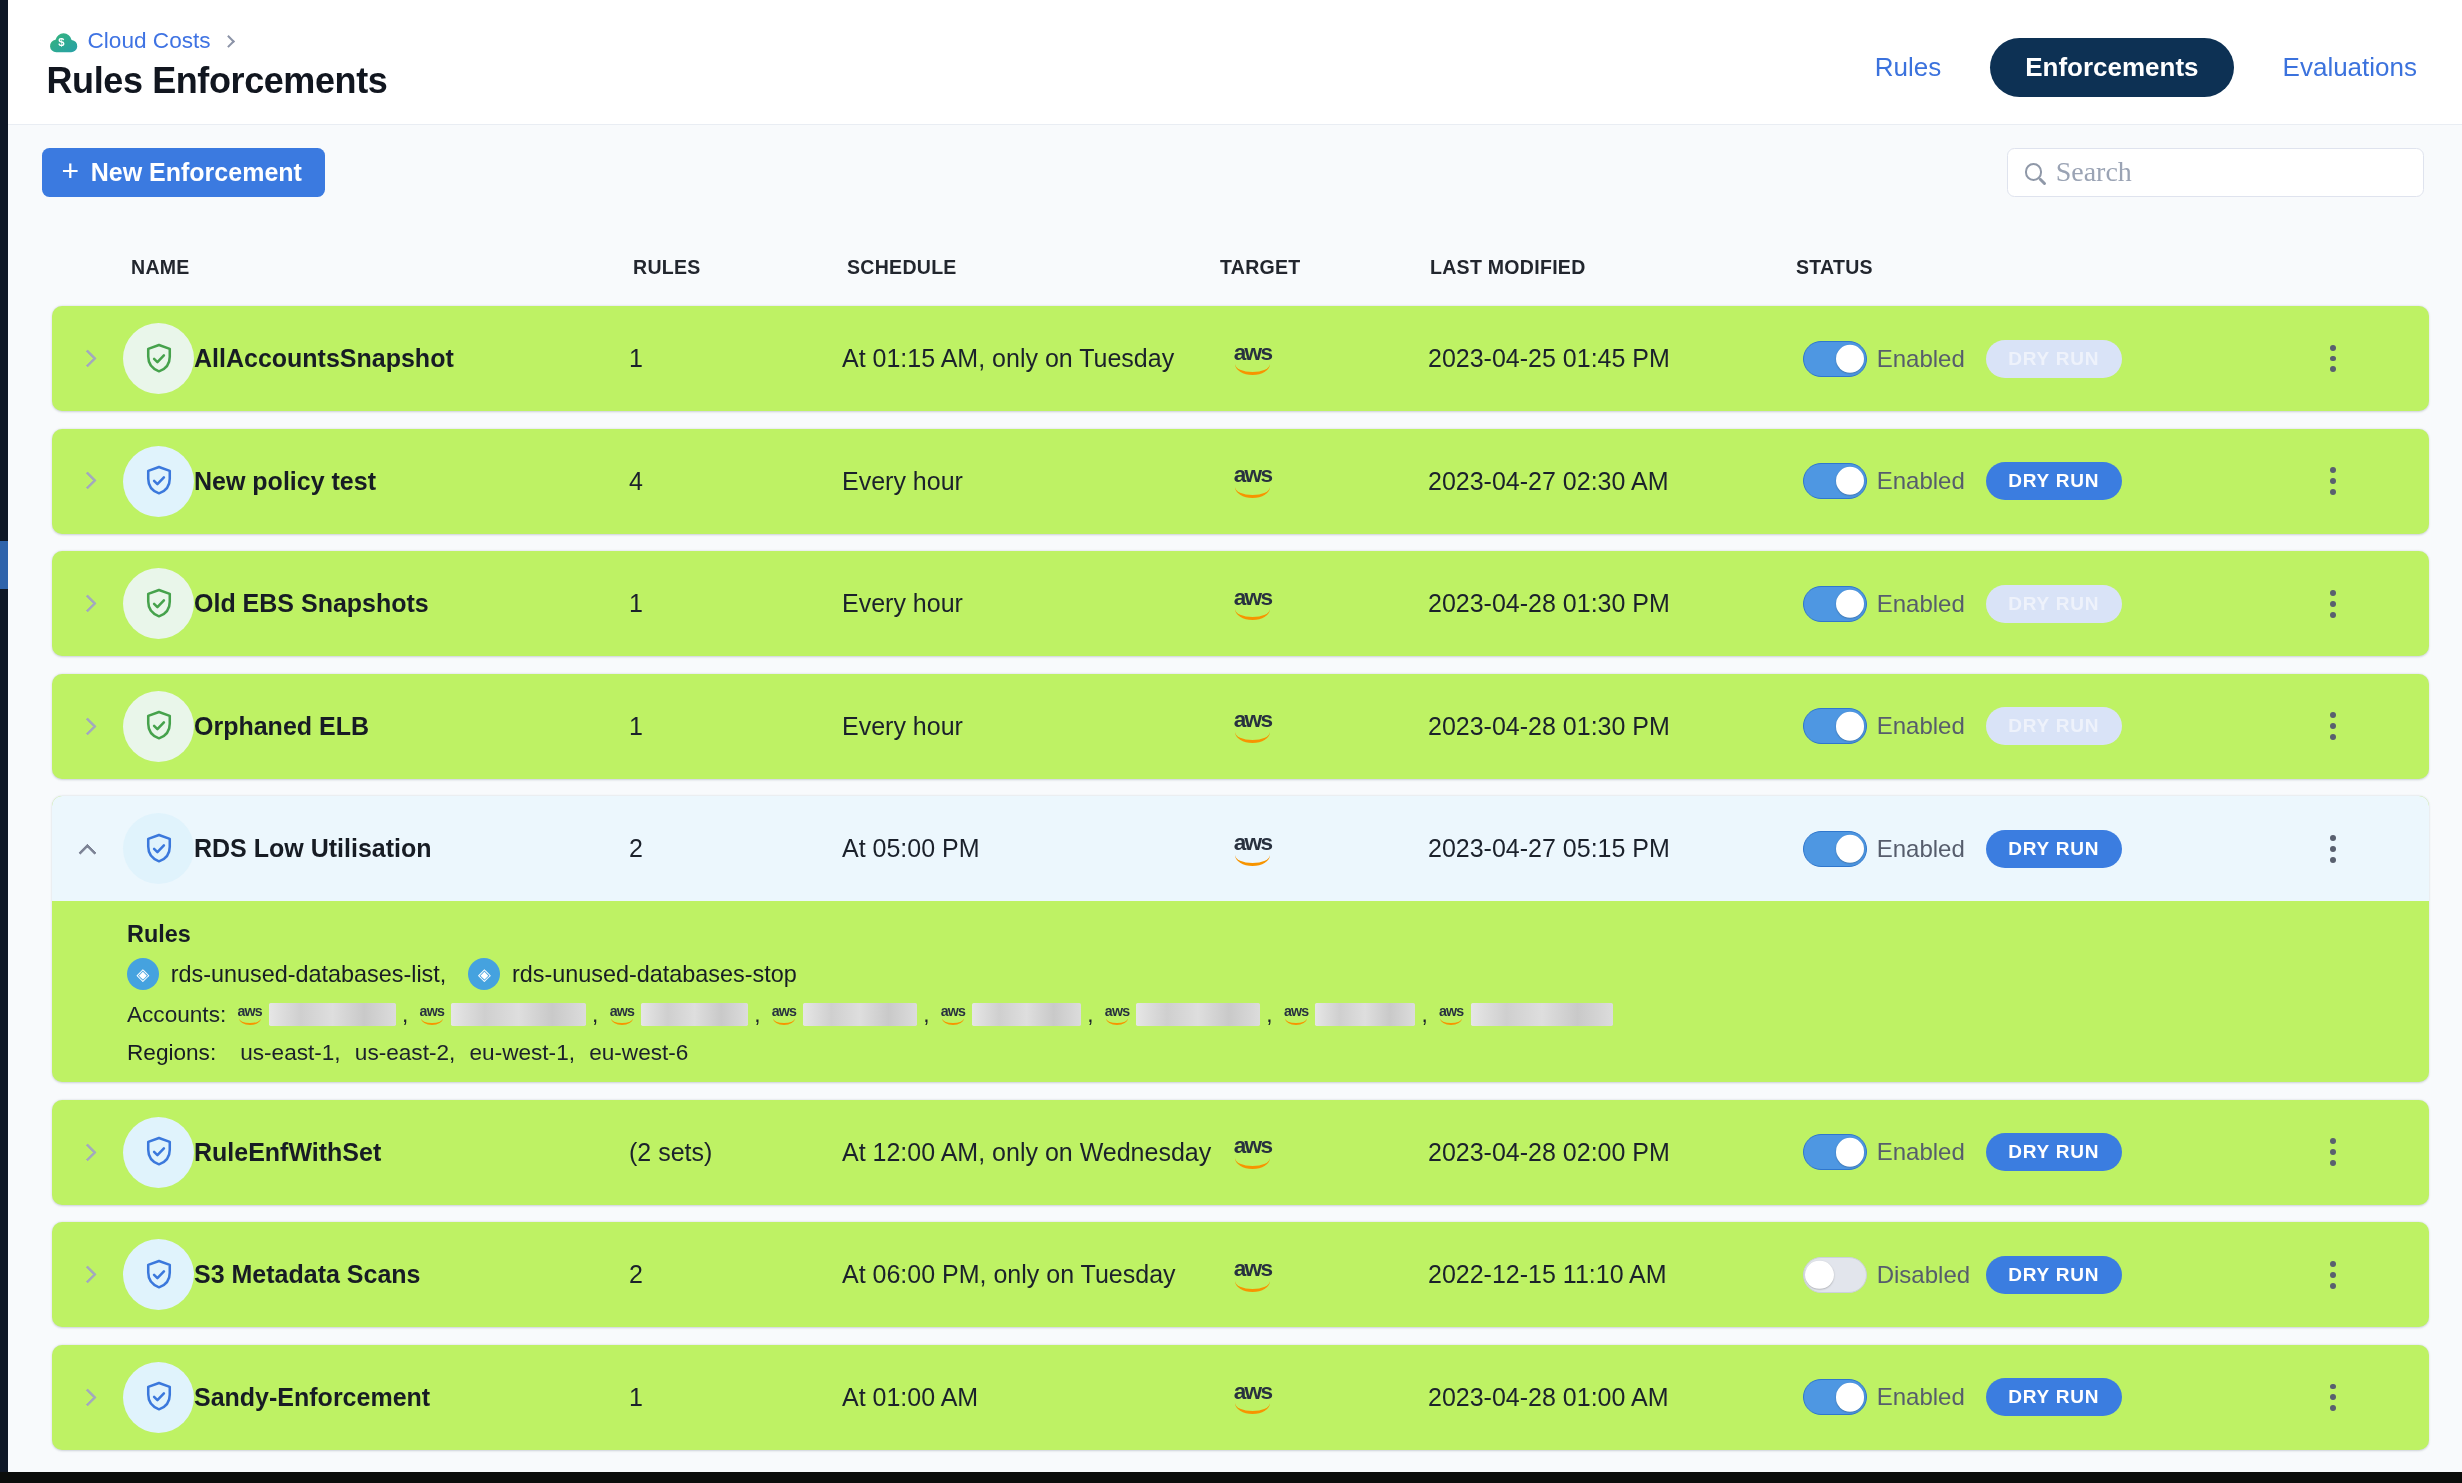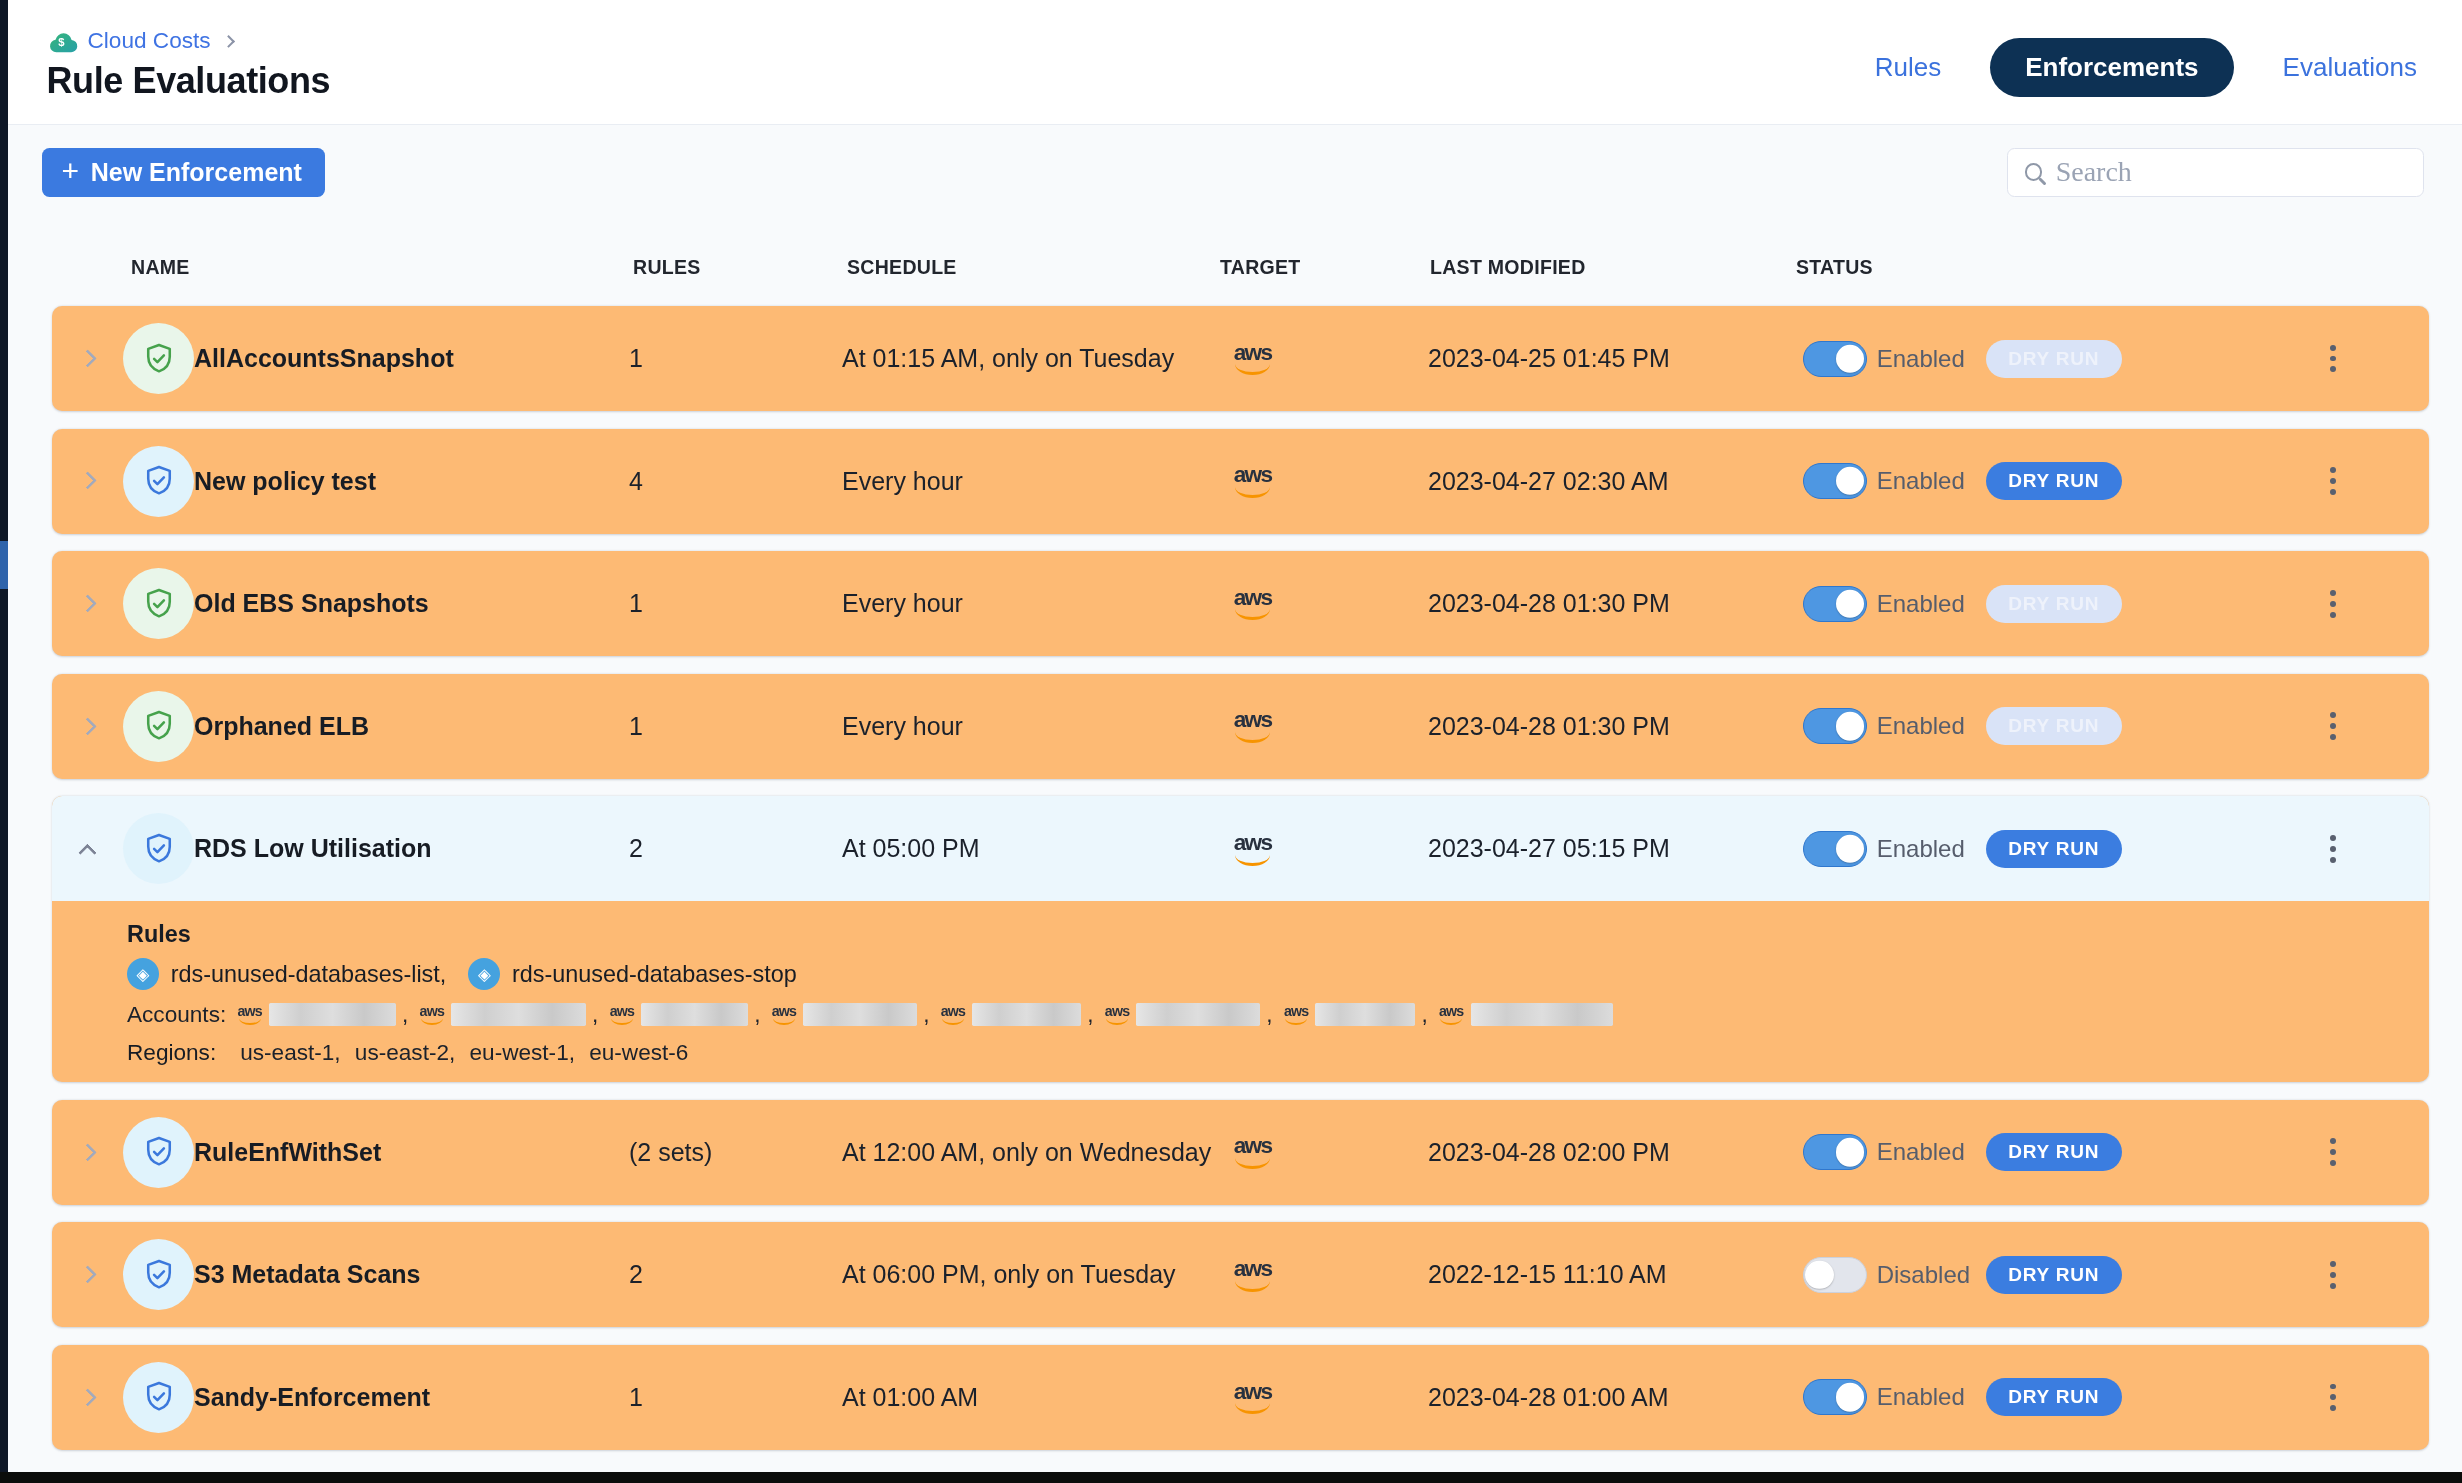"Rule Evaluations" div.page-title { text: Rule Evaluations -> Rules Enforcements }
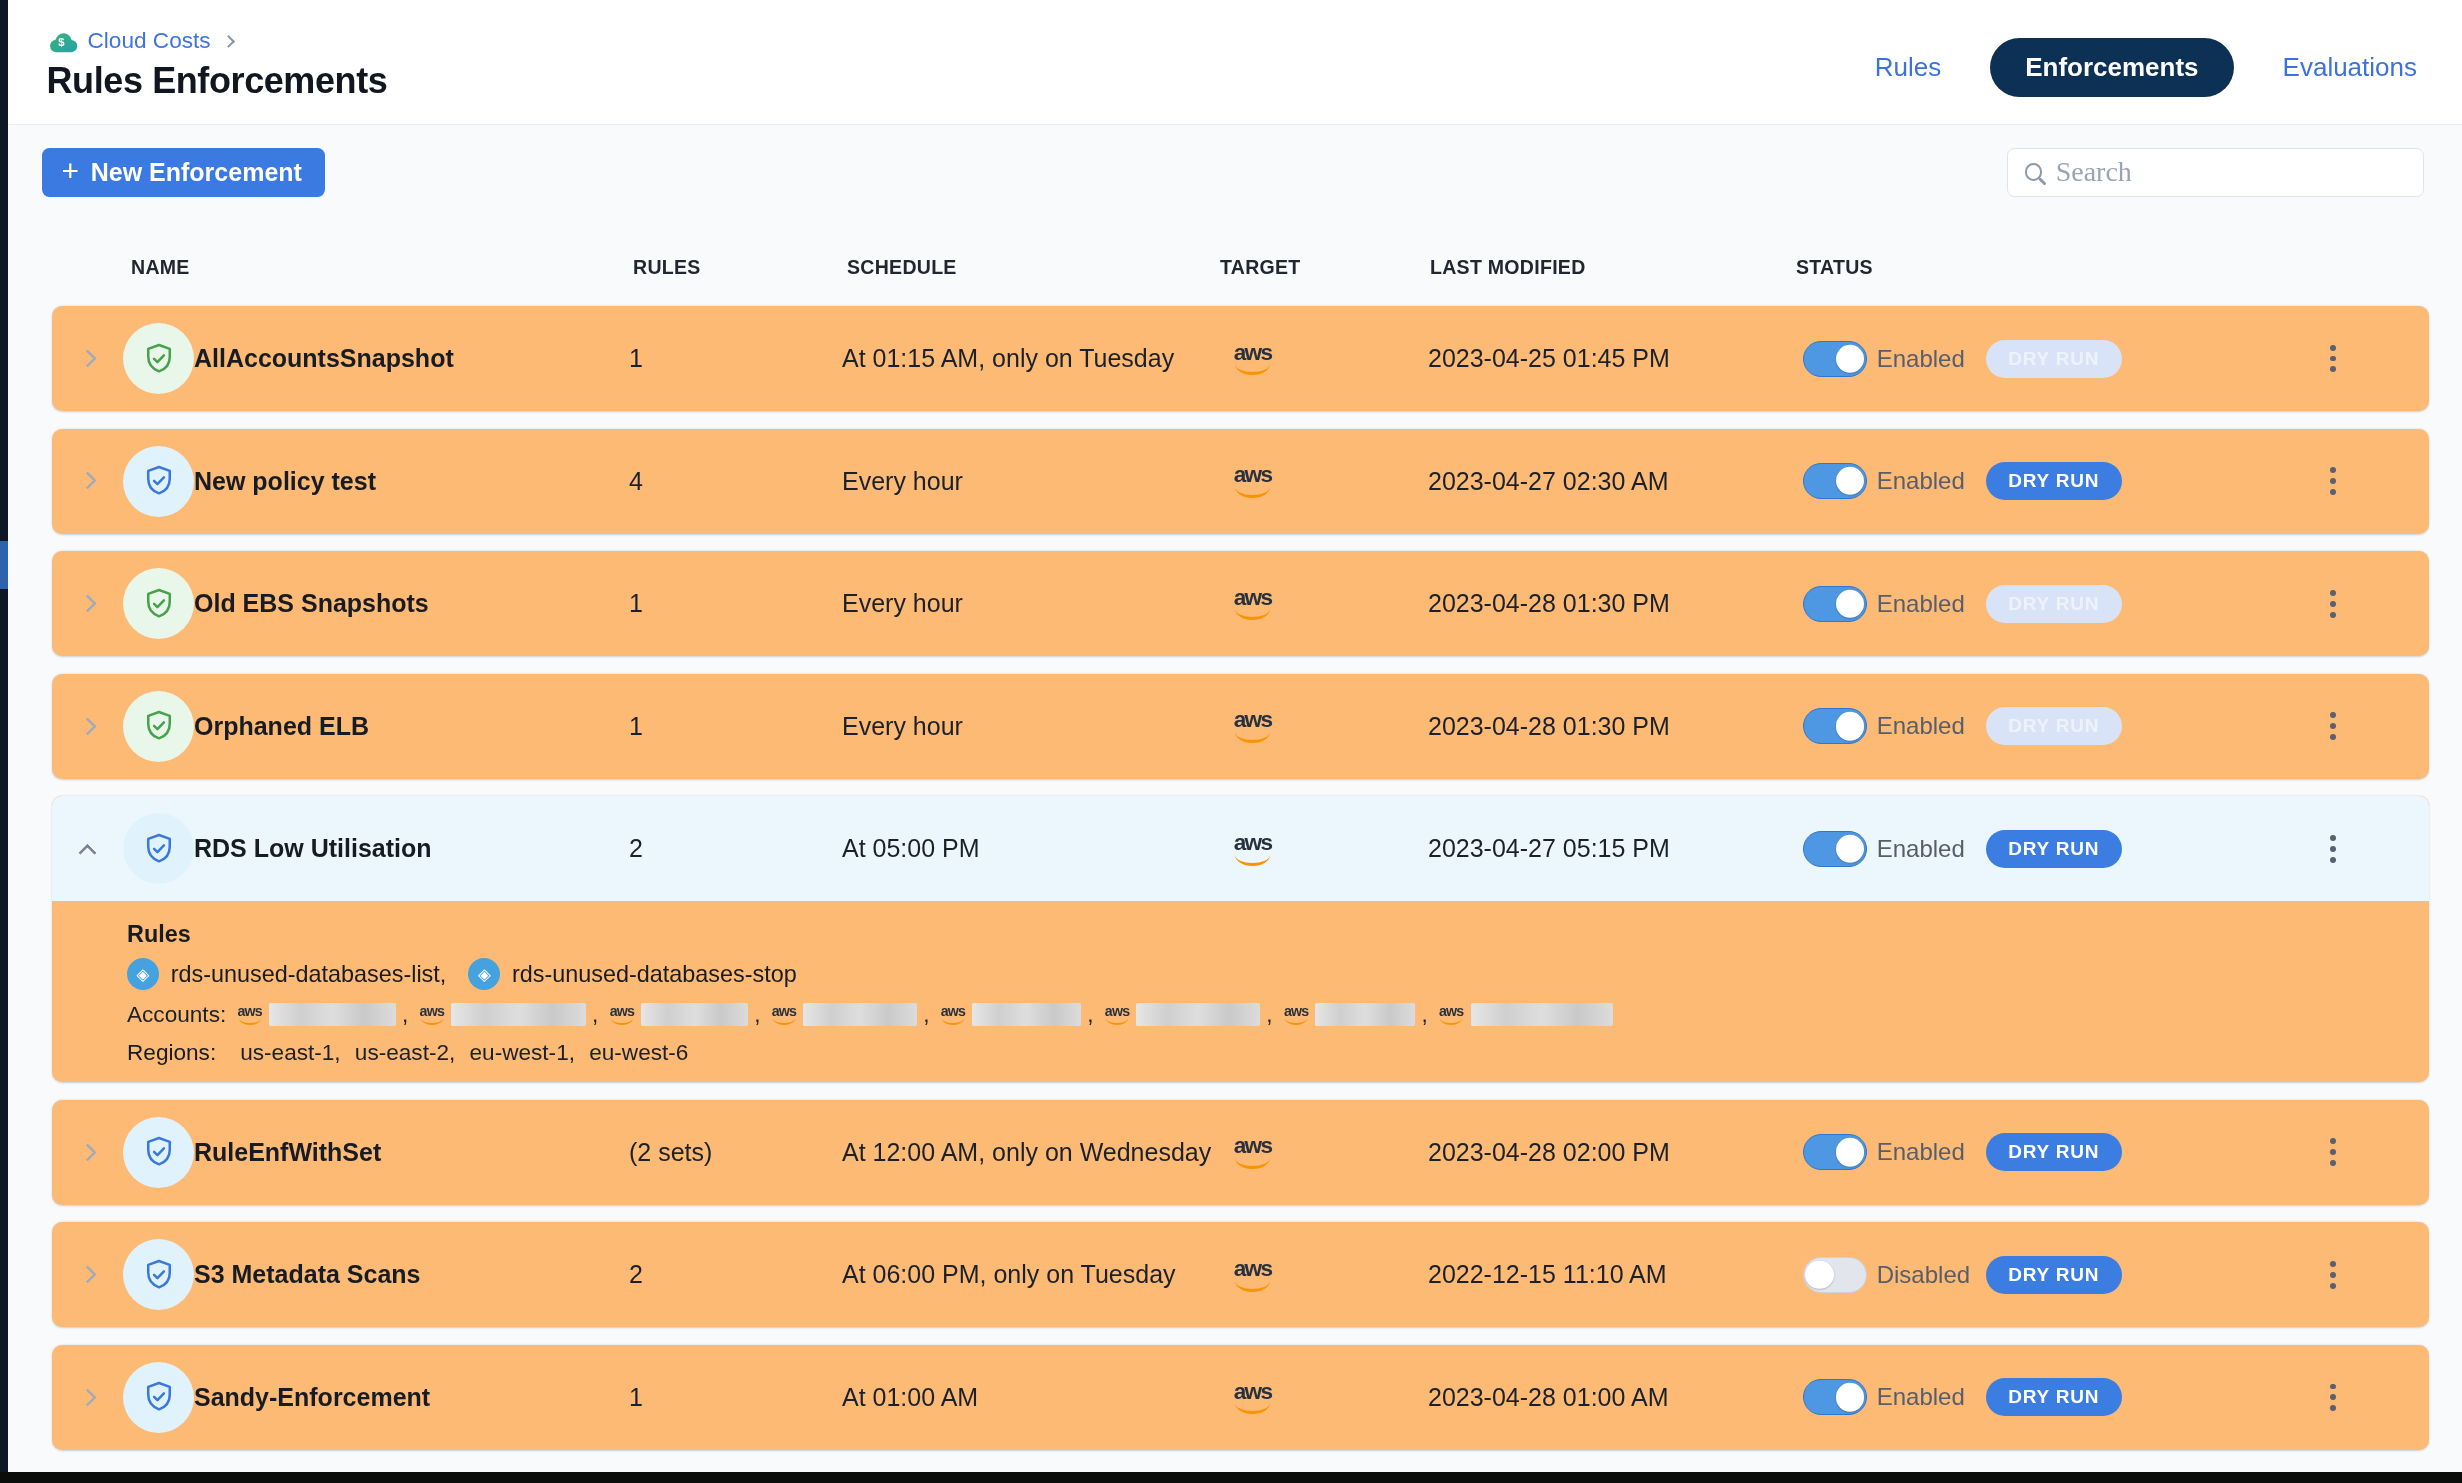"AllAccountsSnapshot" .card { background: #fdba74 -> #bef264 }
